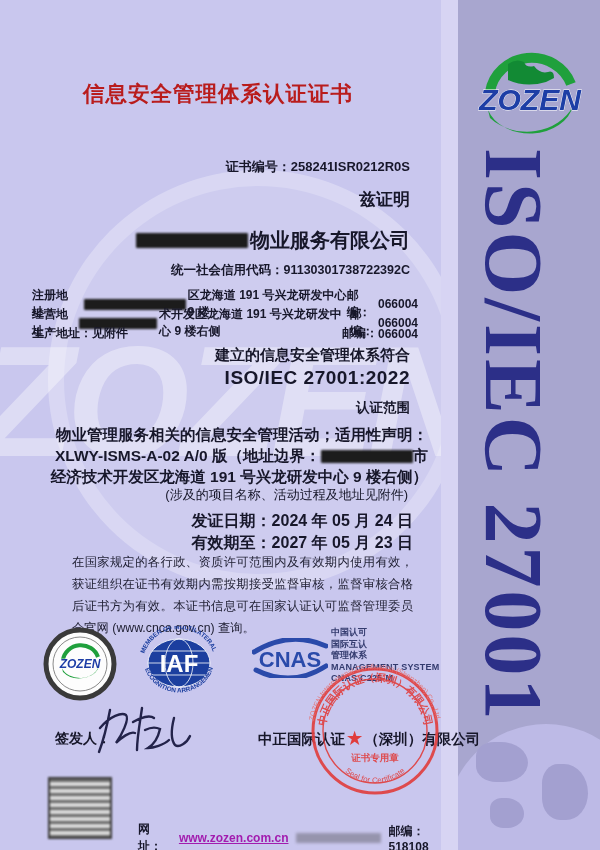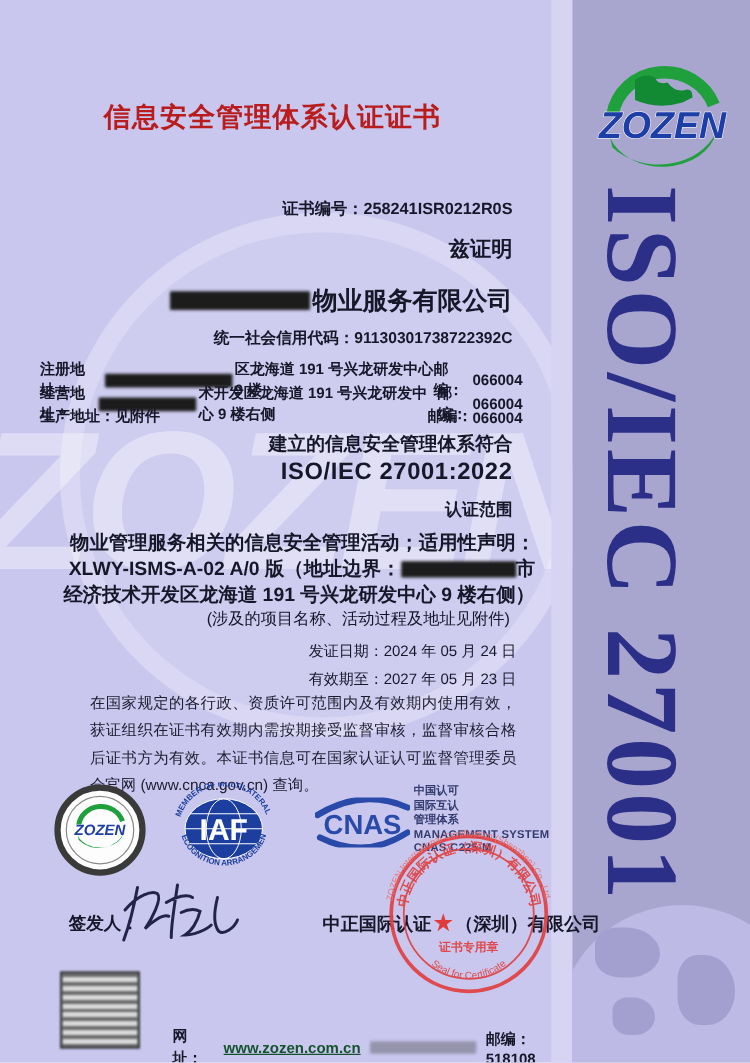"发证日期：2024 年 05 月 24" .dates { font-size: 12px -> 16px; font-weight: normal -> bold }
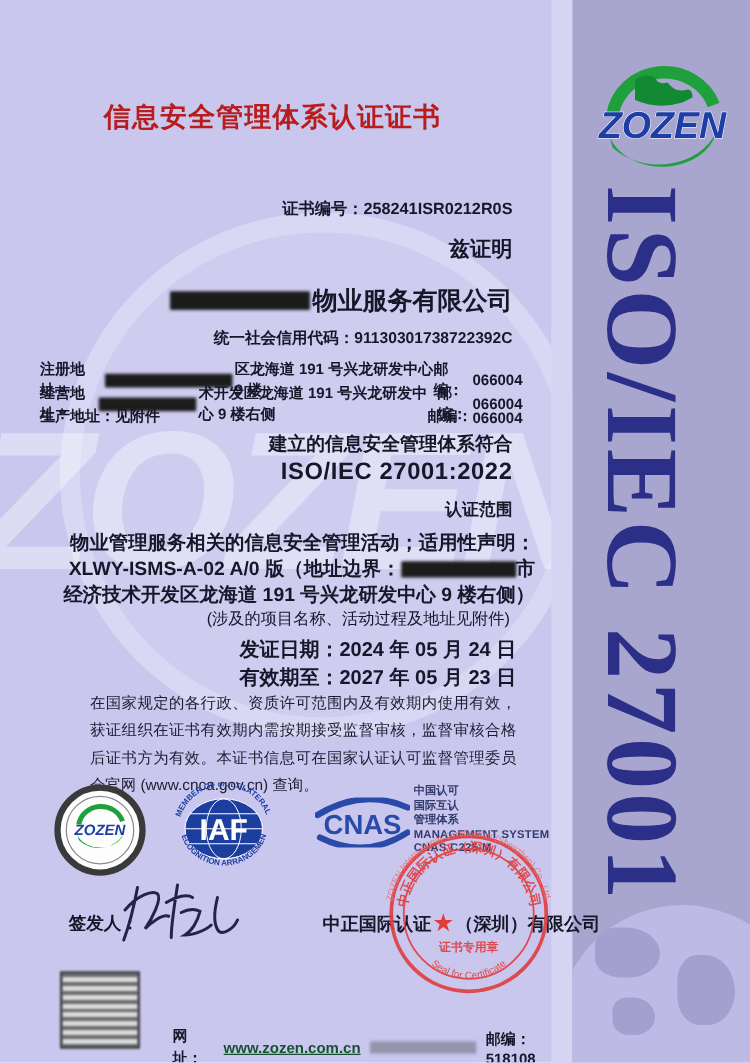"www.zozen.com.cn" .f-web a { color: #14532d -> #a21caf }
